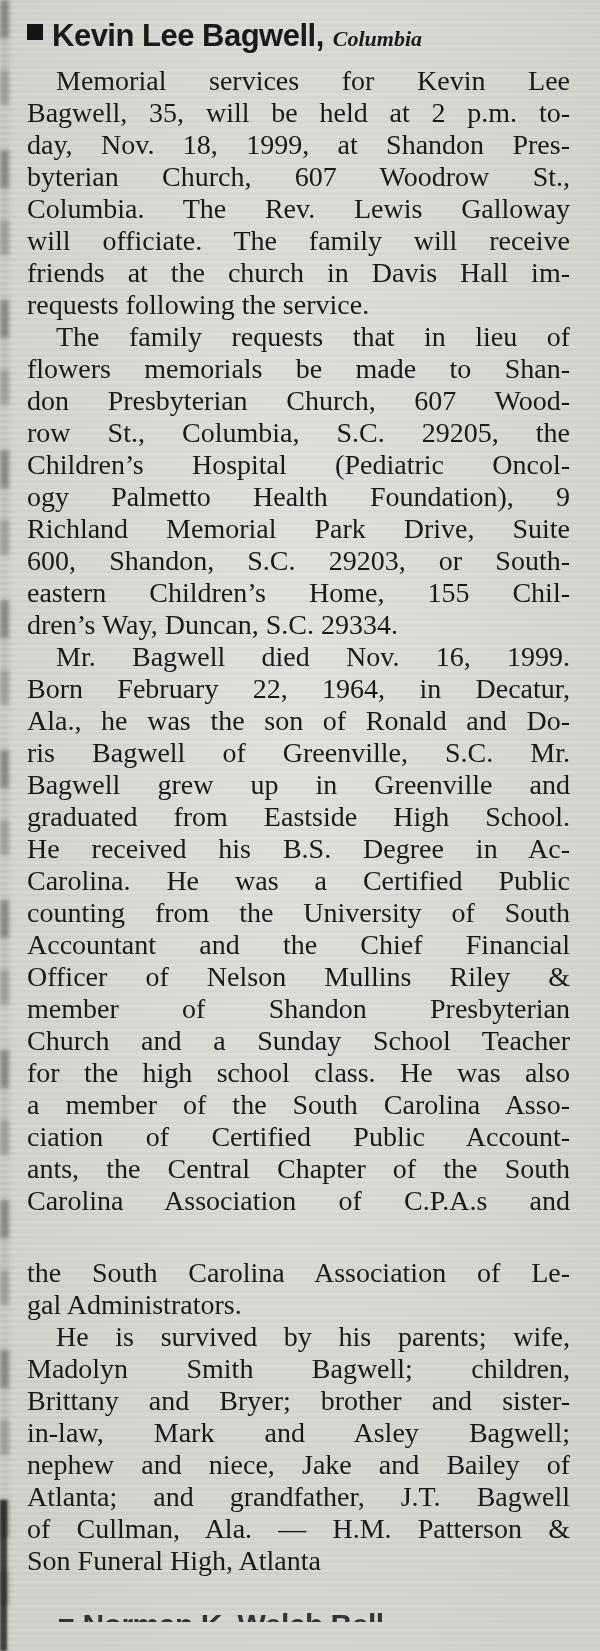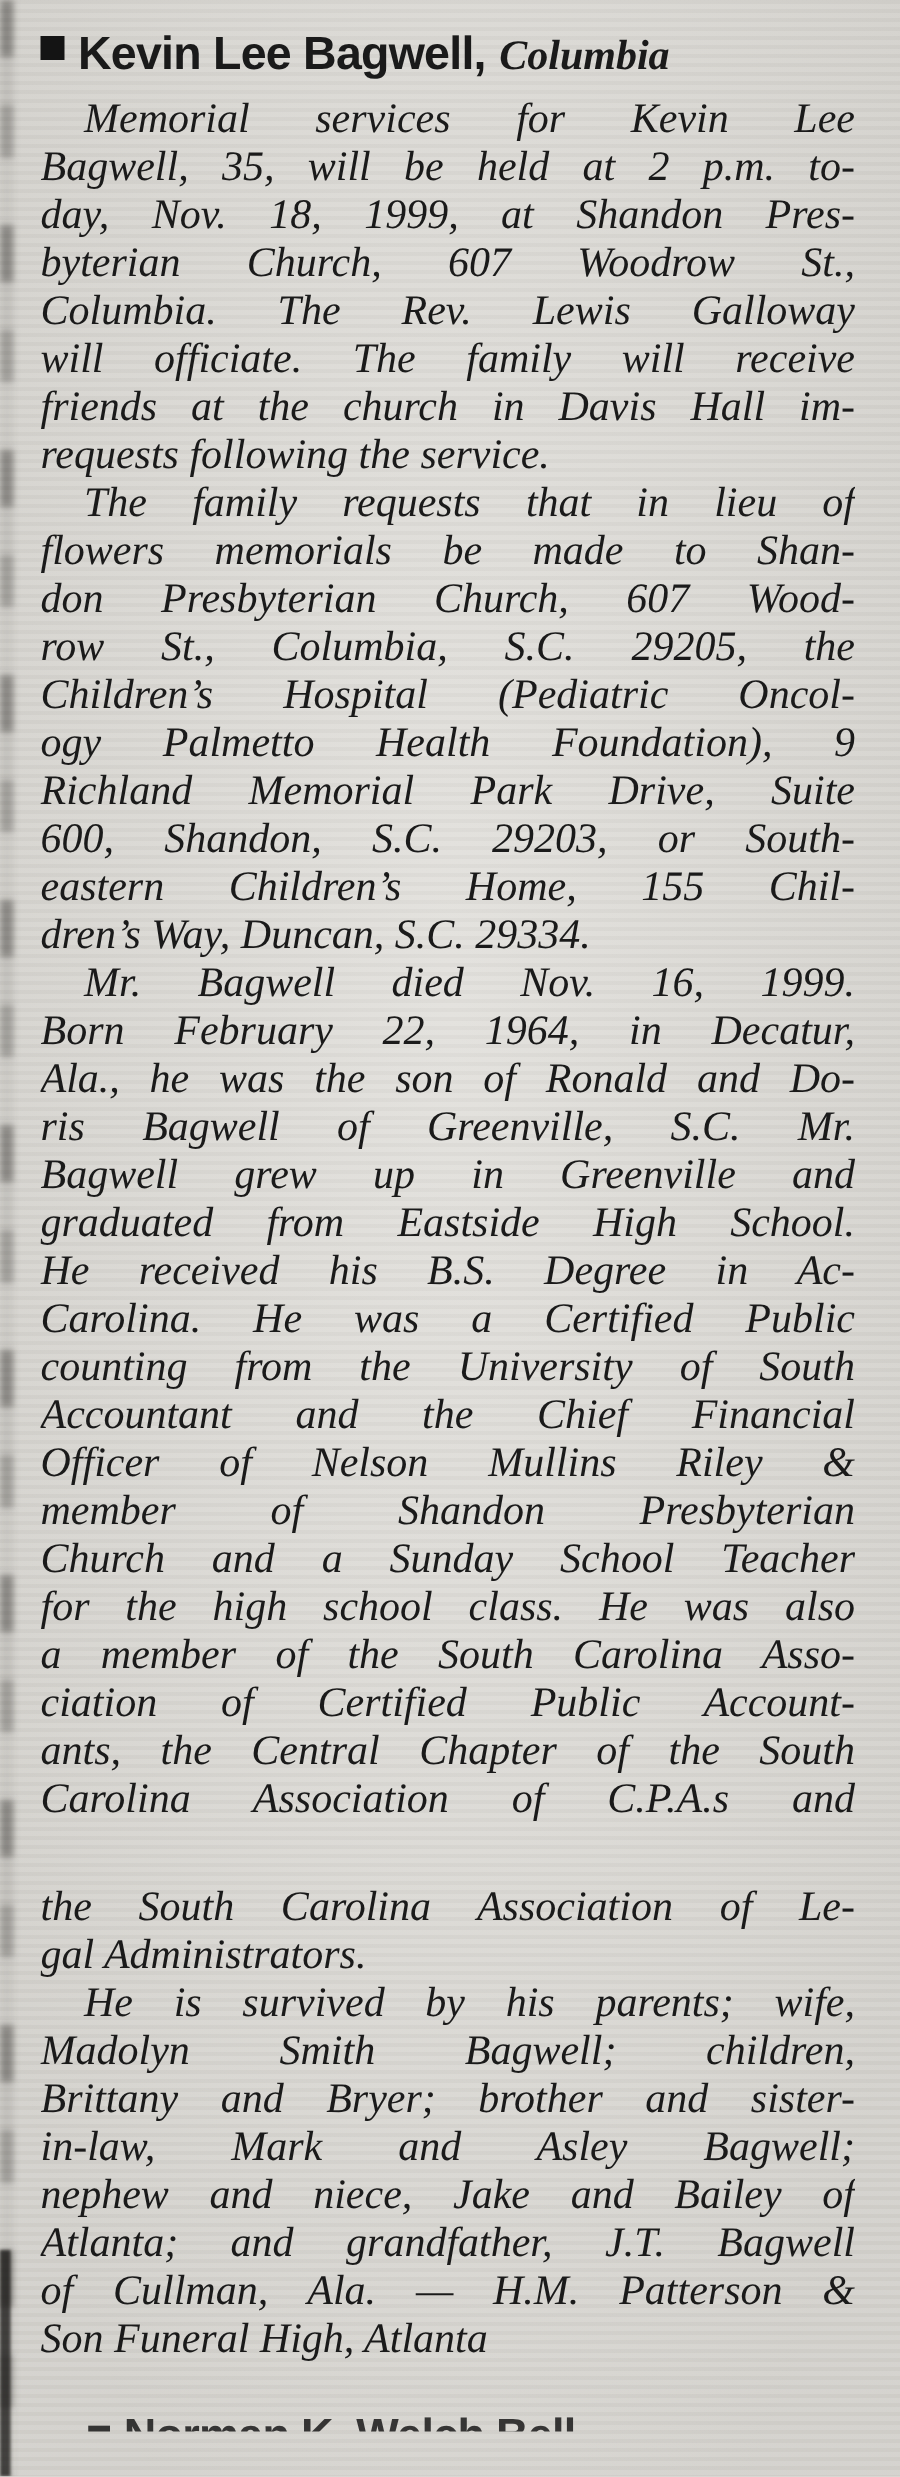"Columbia" .headline-location { font-size: 28px -> 22px }
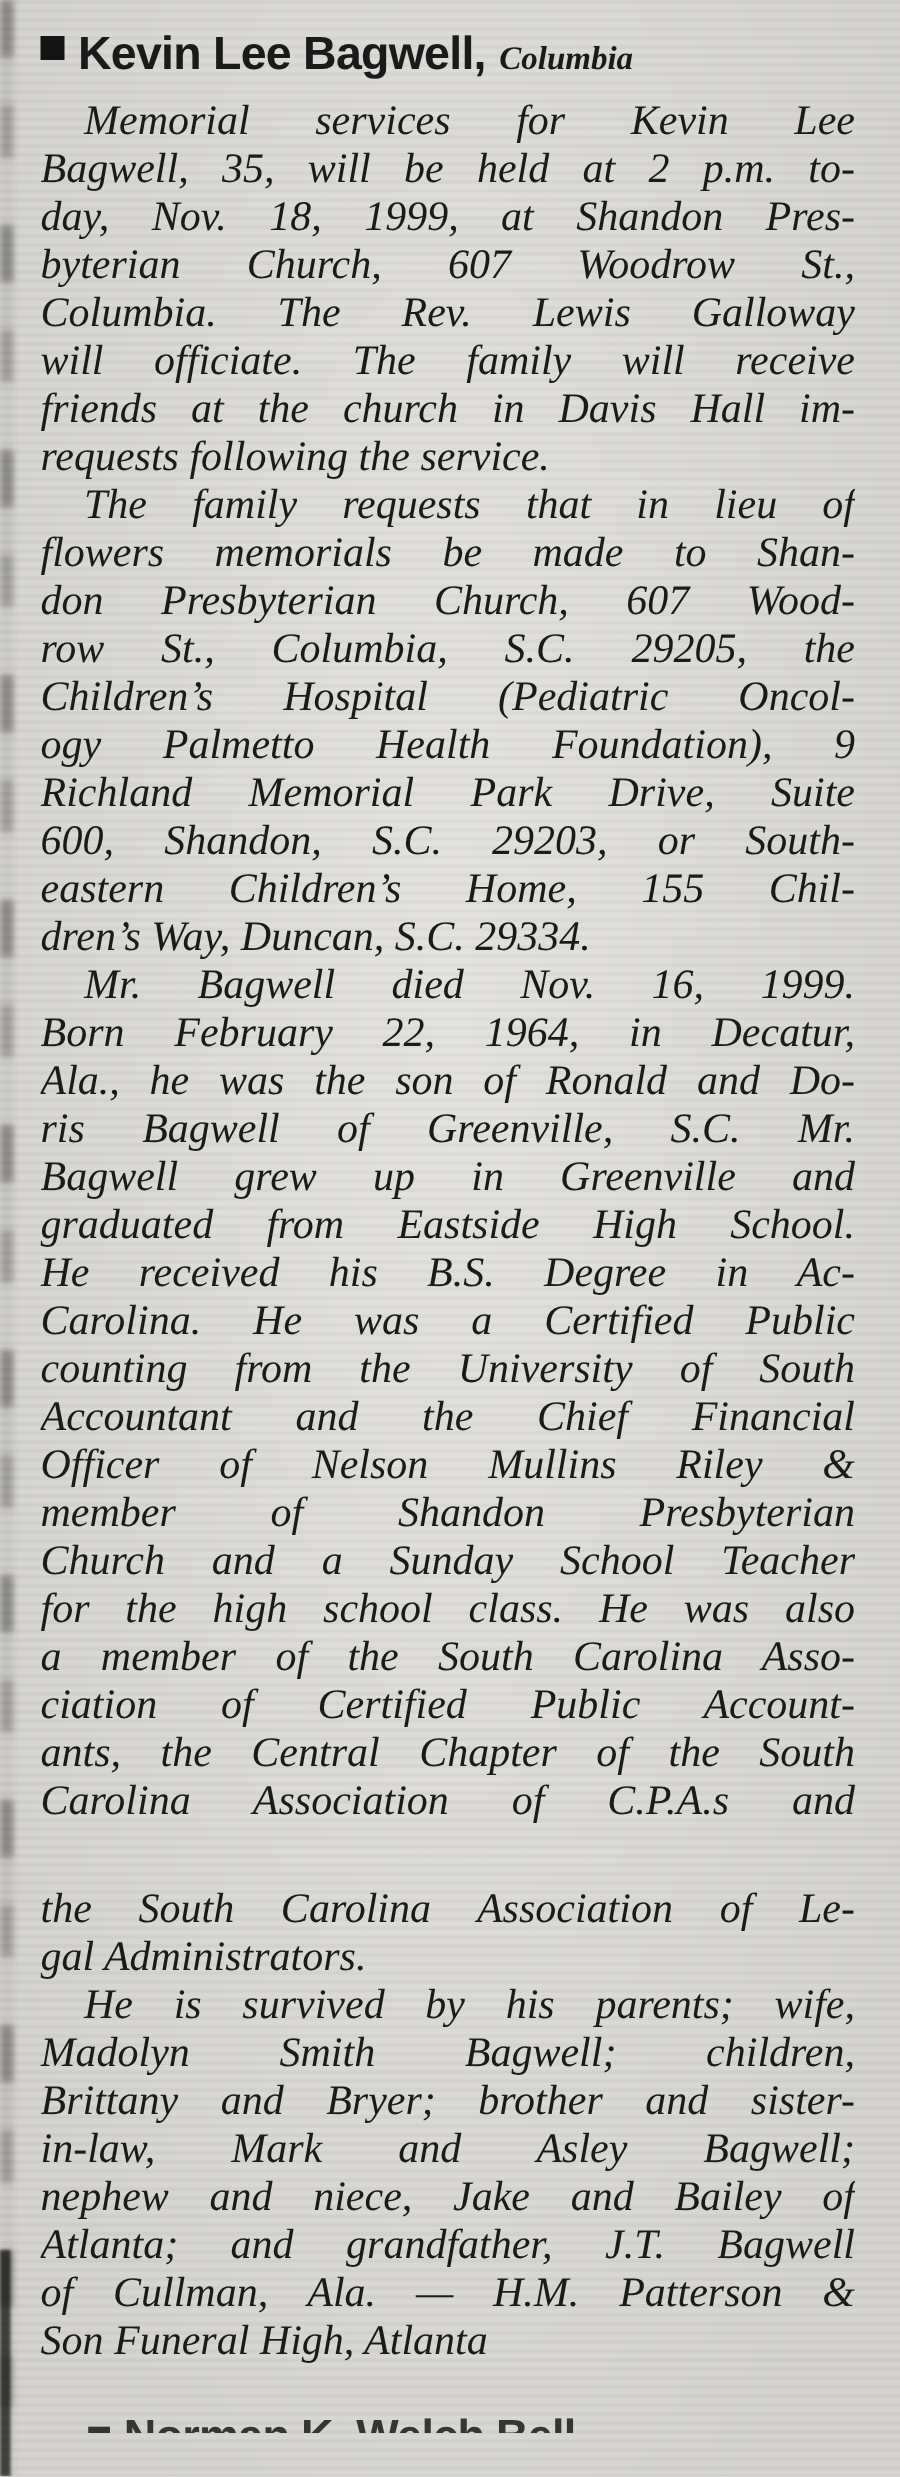"Memorial services for Kevin Lee" .line { font-style: italic -> none }
